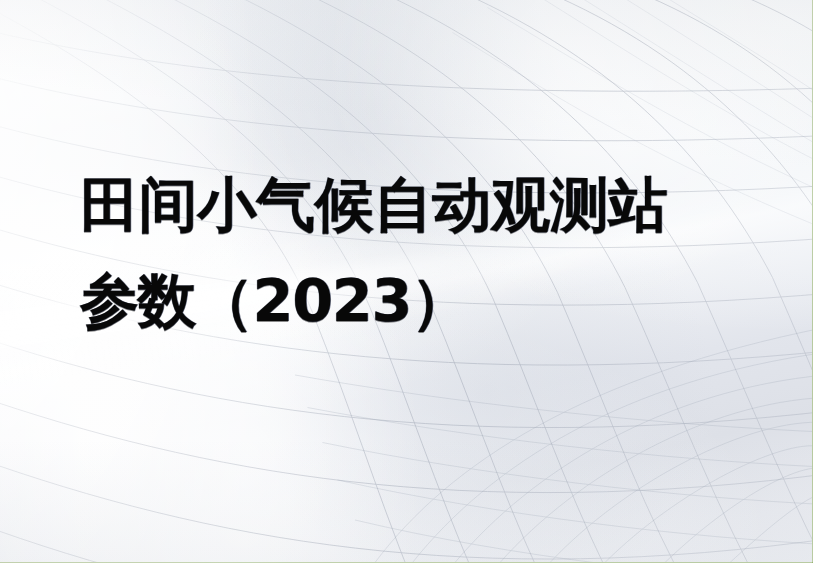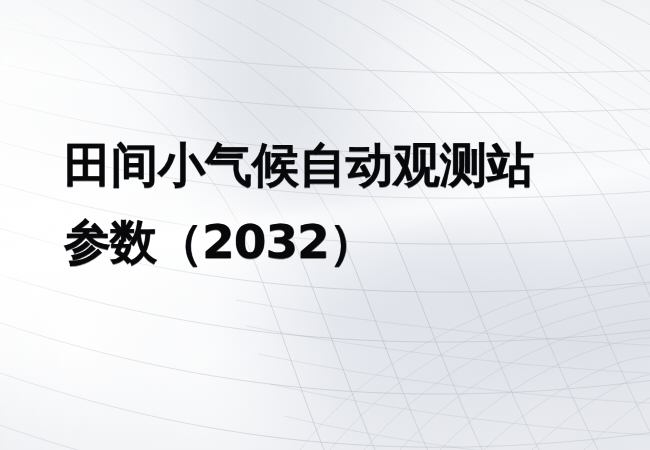"参数（2032）" div.title-line { text: 2032 -> 2023 }
